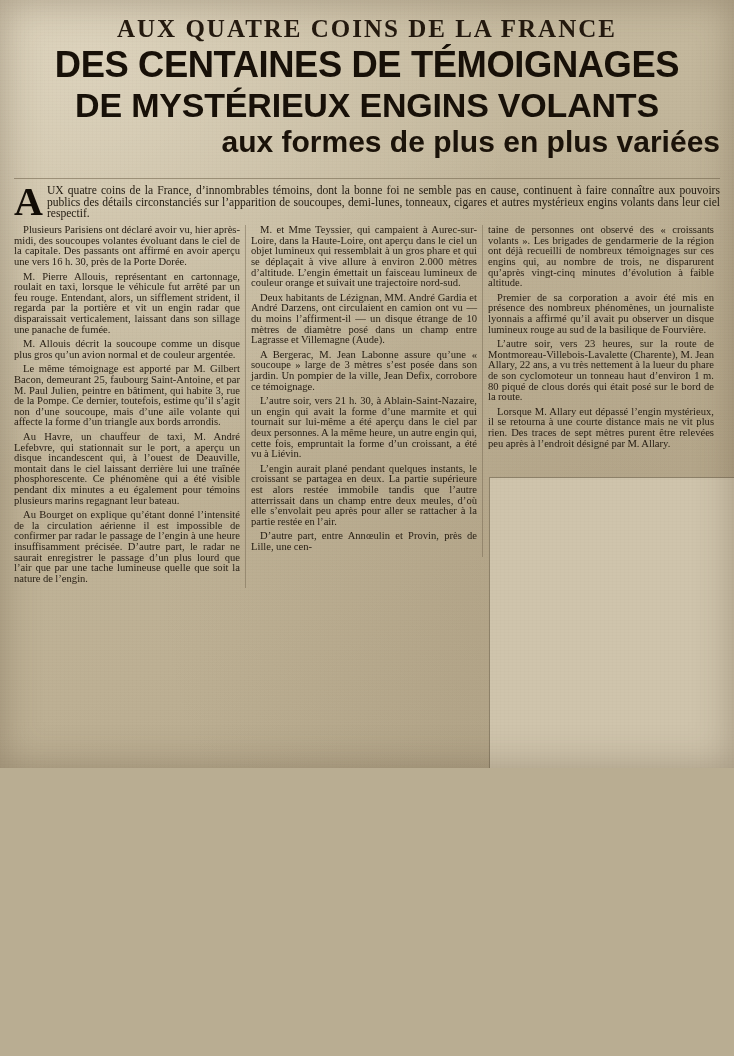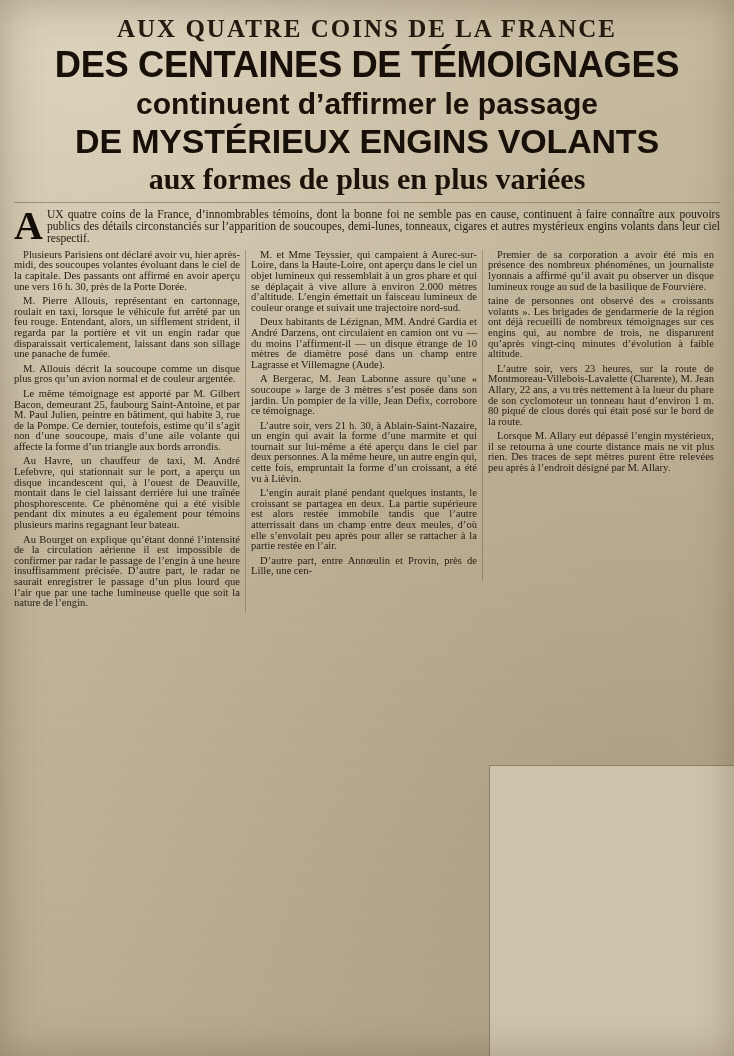"AUX QUATRE COINS DE LA" #page { height: 1056px -> 768px }
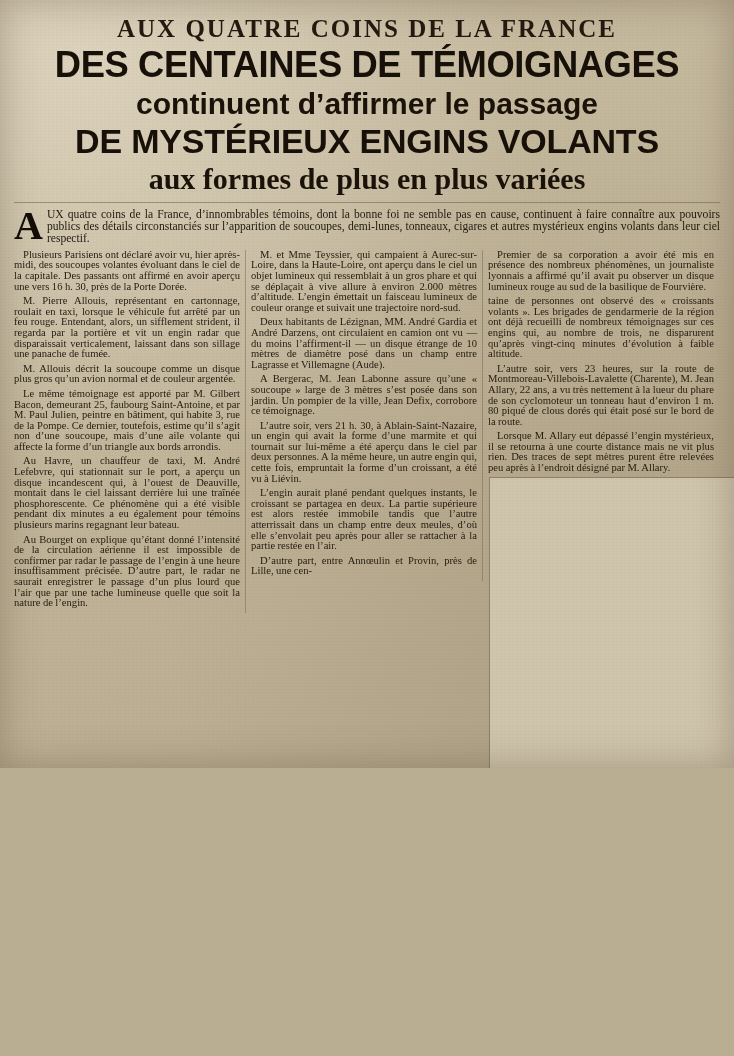"continuent d’affirmer le passage" div.hl2 { html: <div>continuent d’affirmer le passage</div> -> none }
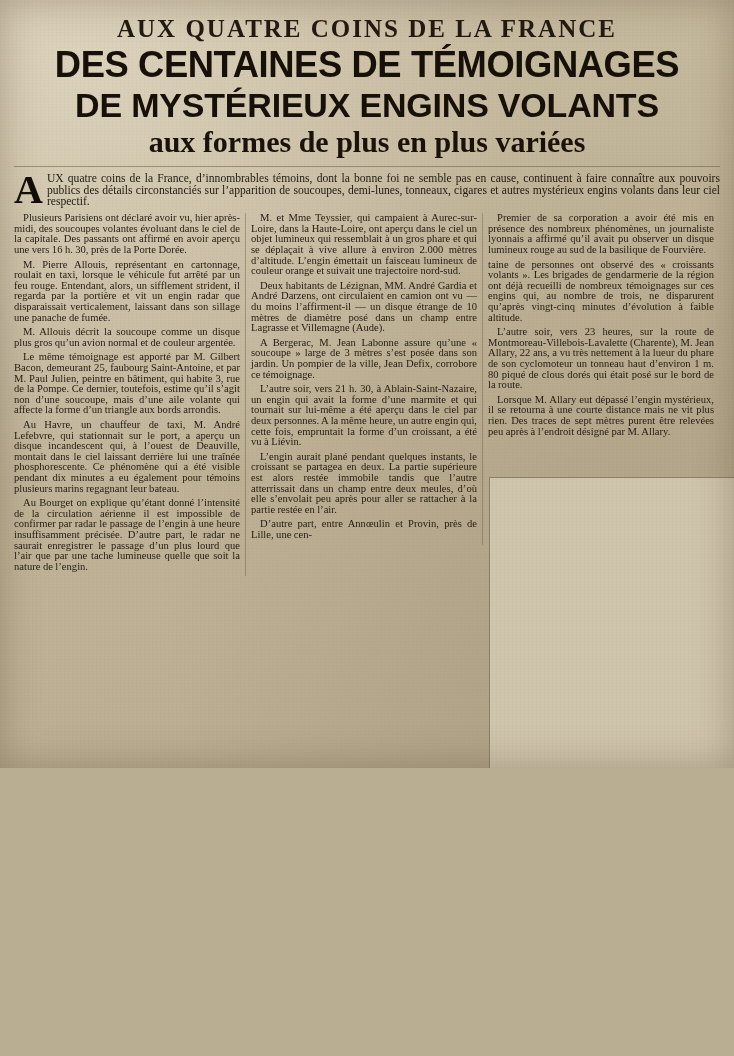"aux formes de plus en" .hl4 { font-family: Liberation Serif, serif -> Liberation Sans, sans-serif; margin: 2px 0 8px 0 -> 2px 0 20px 0; text-align: none -> right }
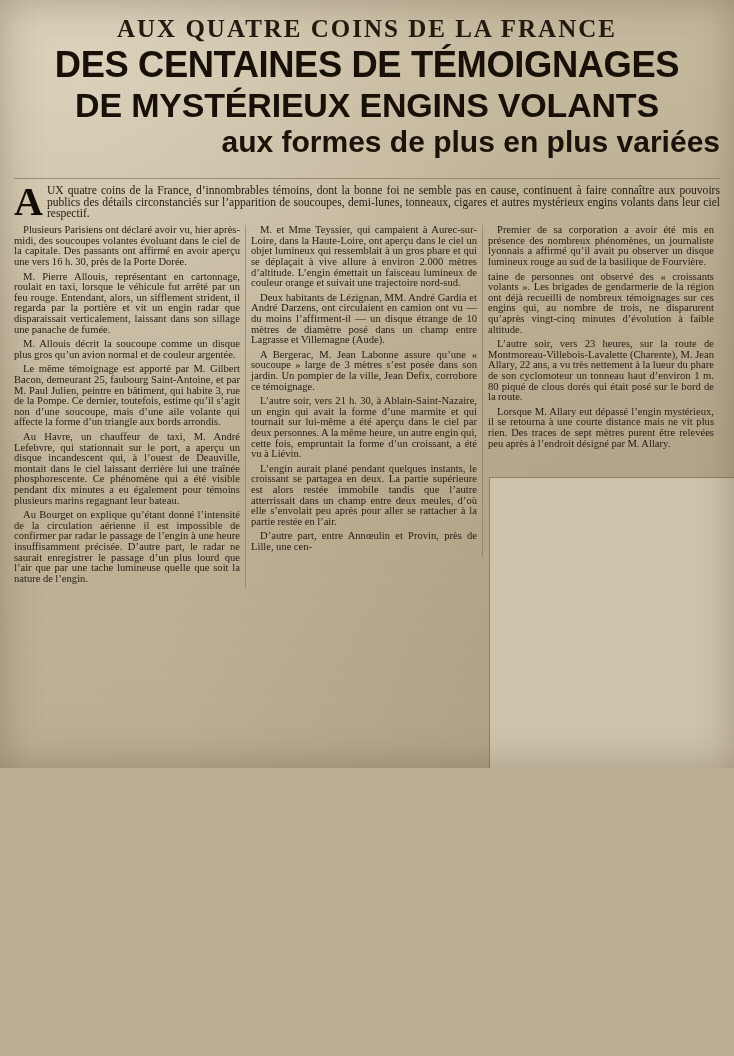"Premier de sa corporation a" p.body { order: before "taine de personnes ont observé" -> after "taine de personnes ont observé" }
